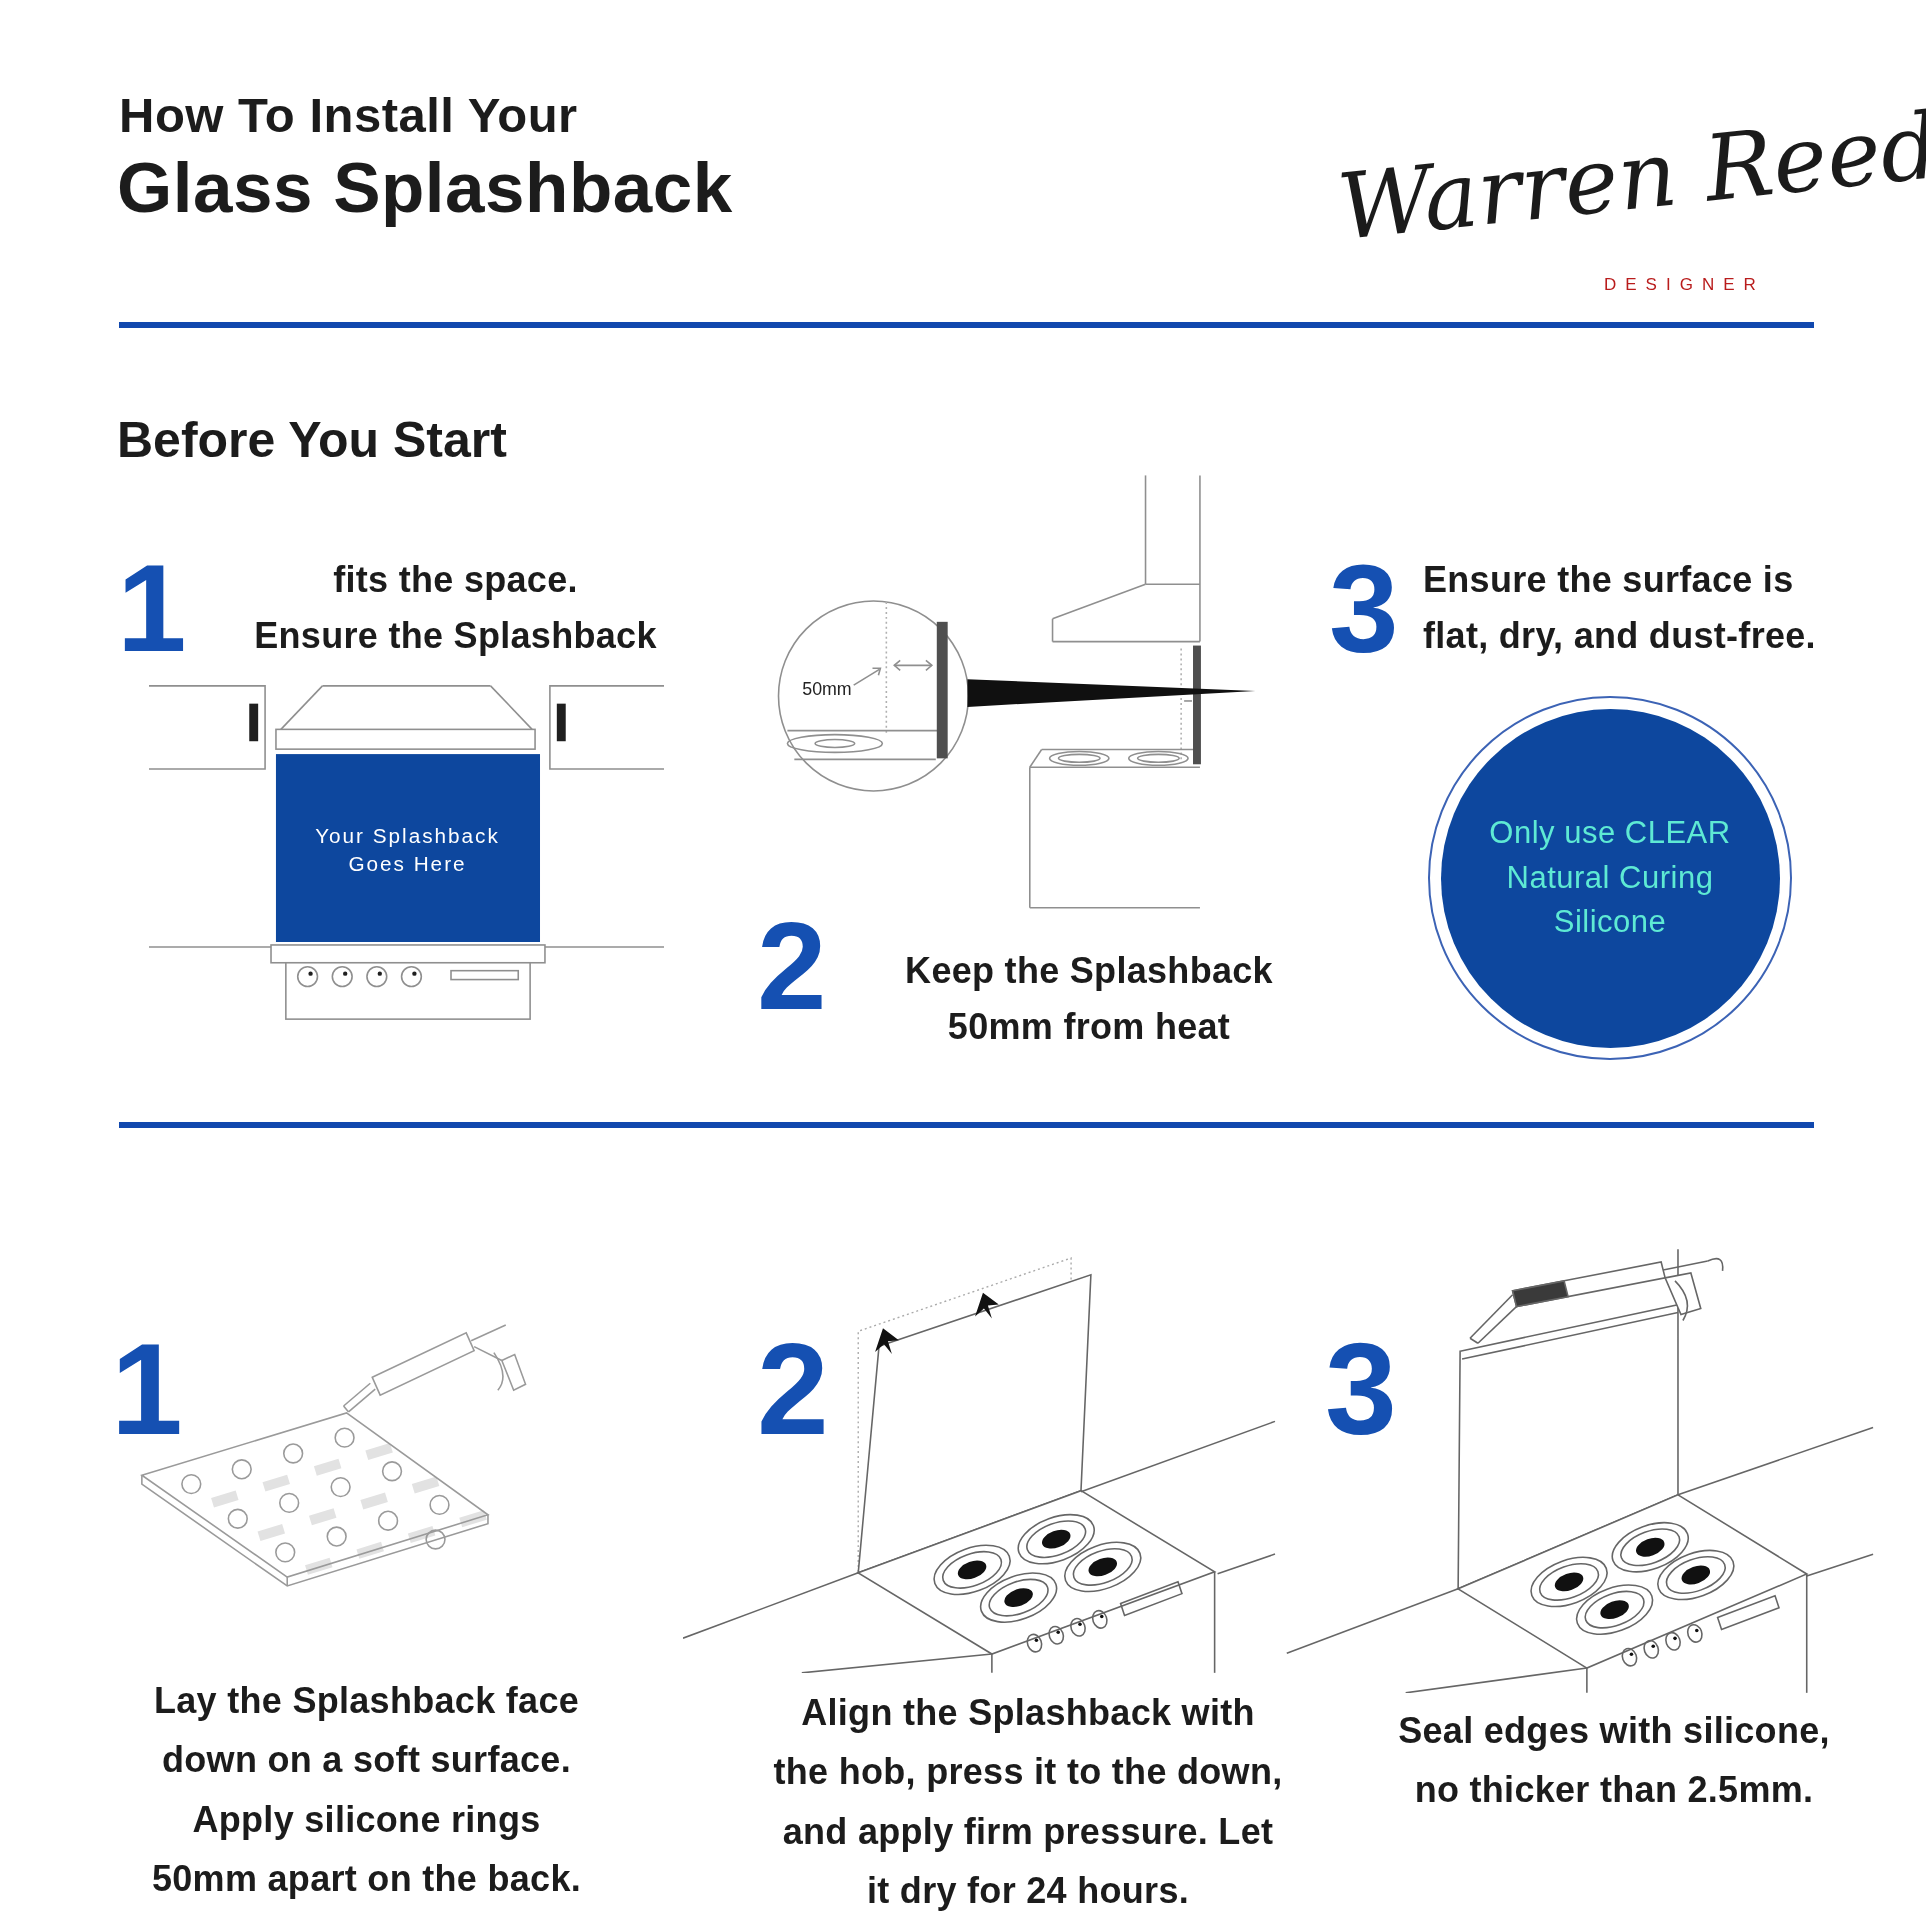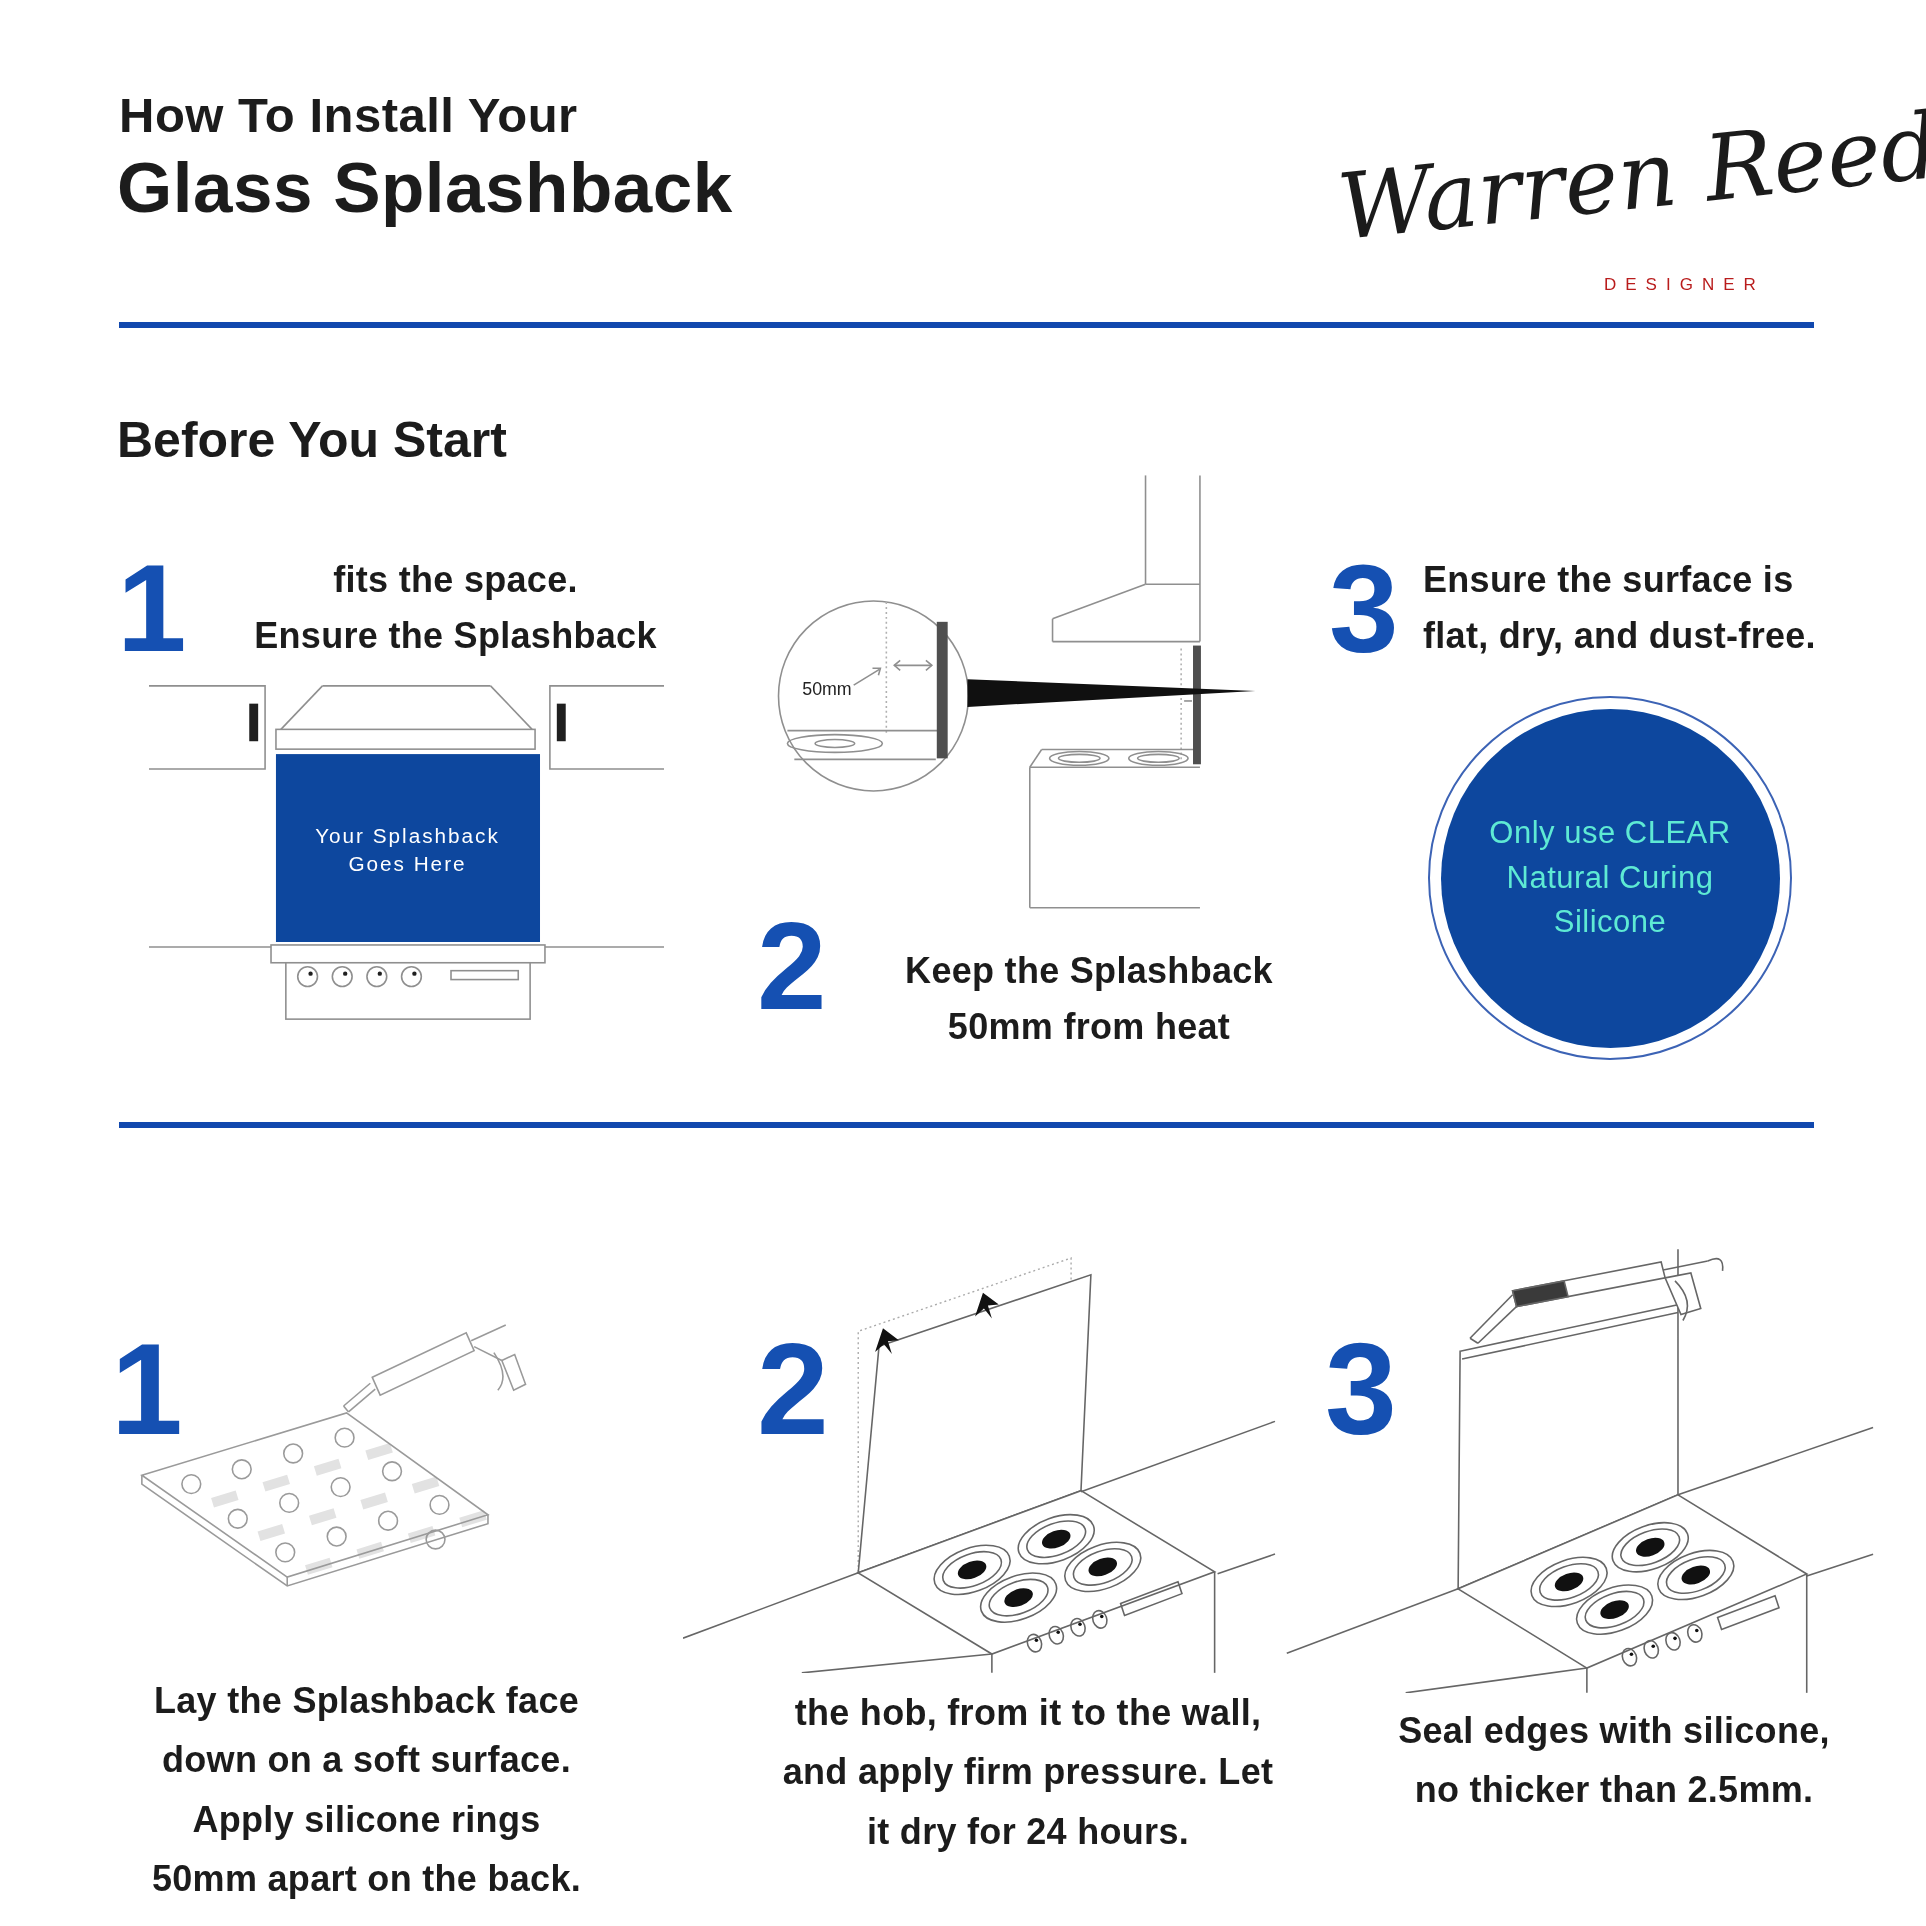"Align the Splashback with" div { html: none -> <div>Align the Splashback with</div> }
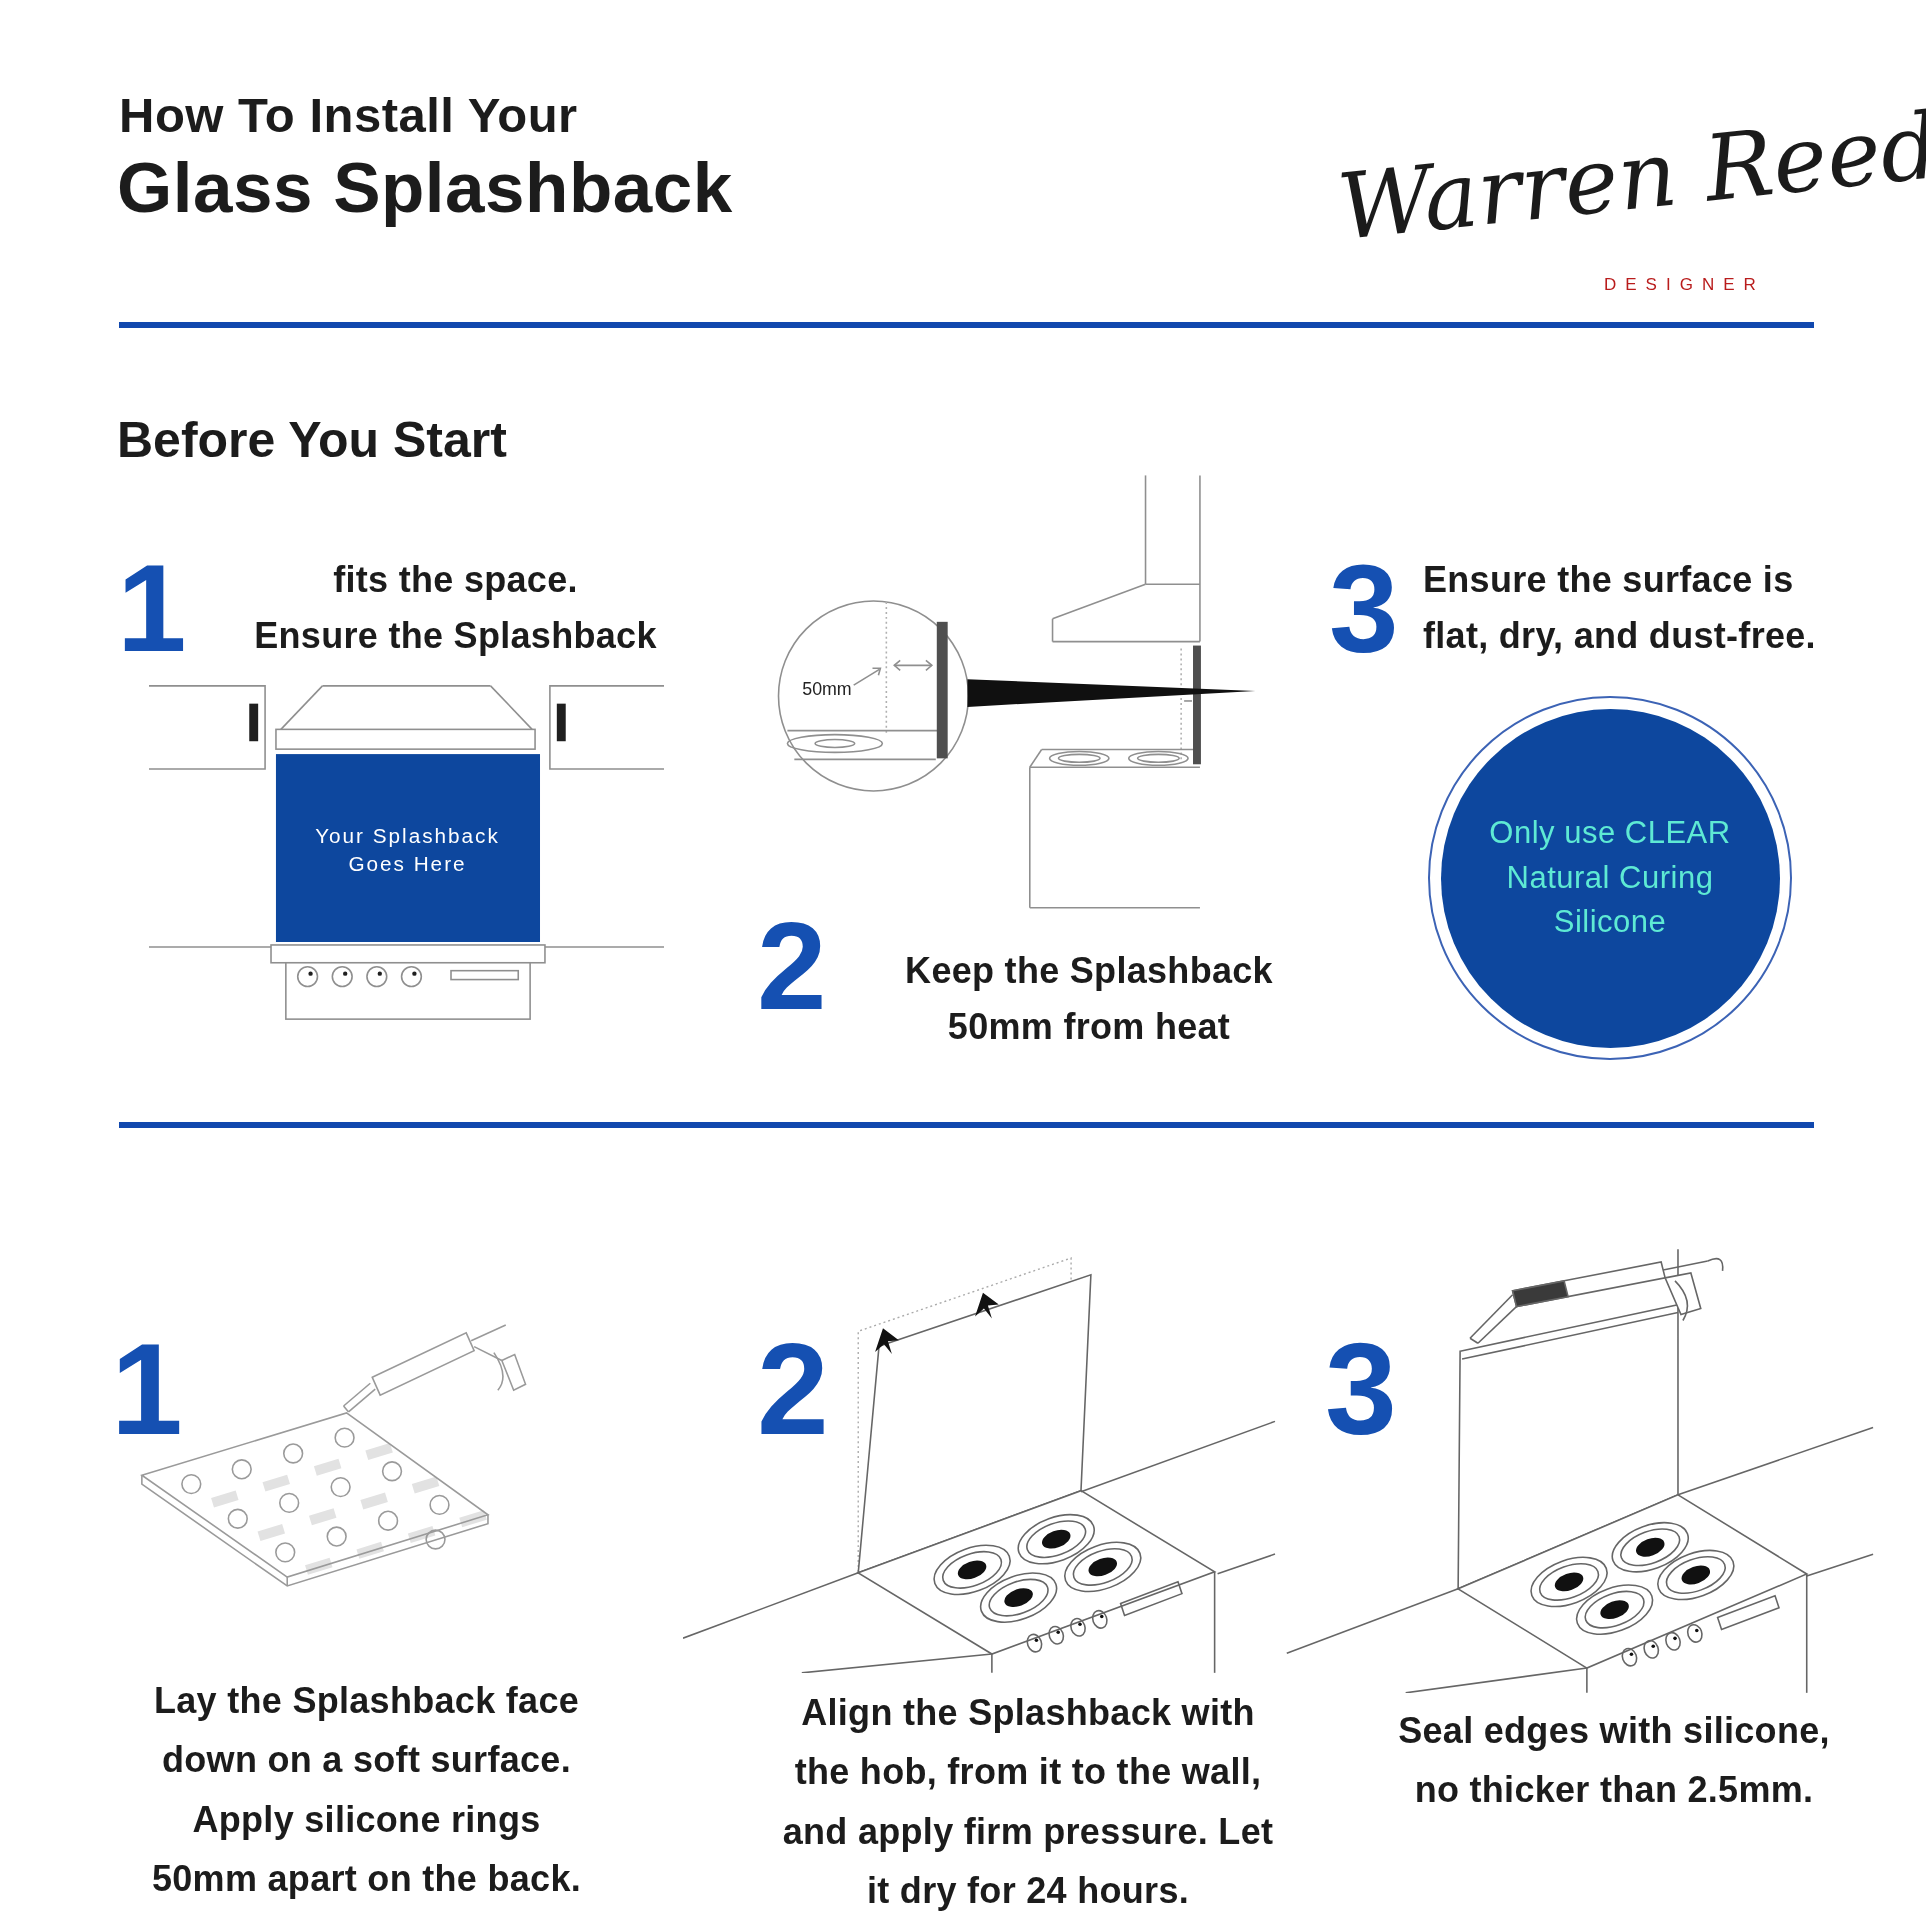"the hob, from it to" div { text: from it to the wall -> press it to the down }
